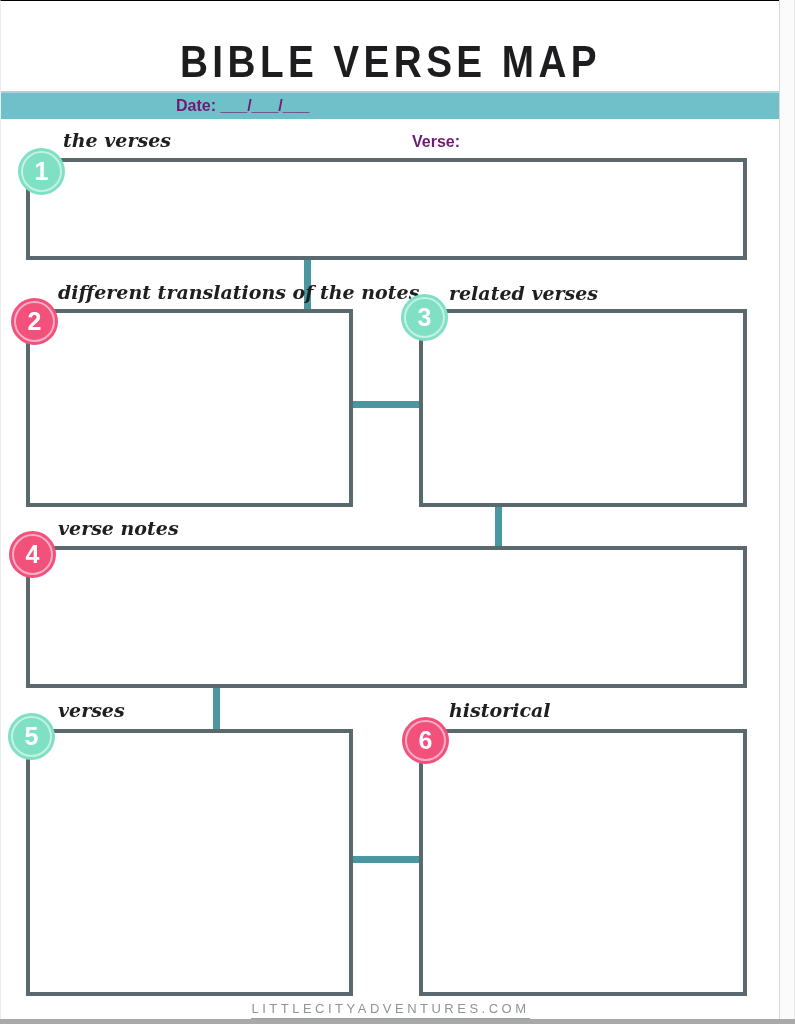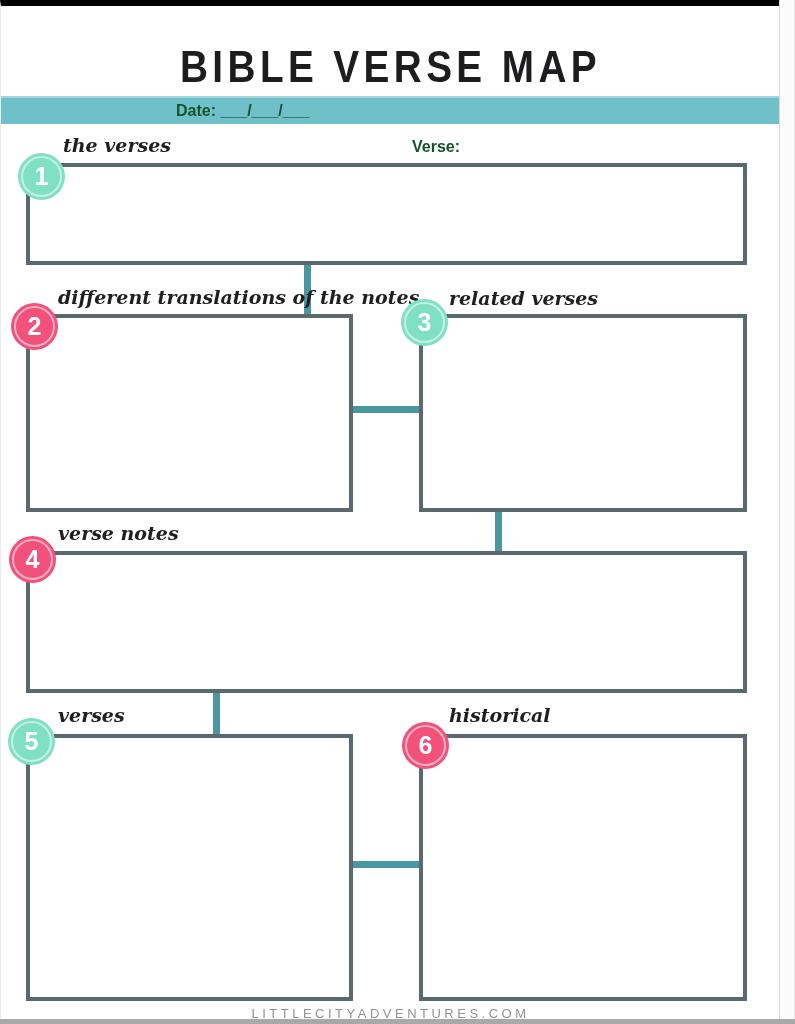"BIBLE VERSE MAP" .page { border-top: 6px solid #000000 -> 1px solid #000000 }
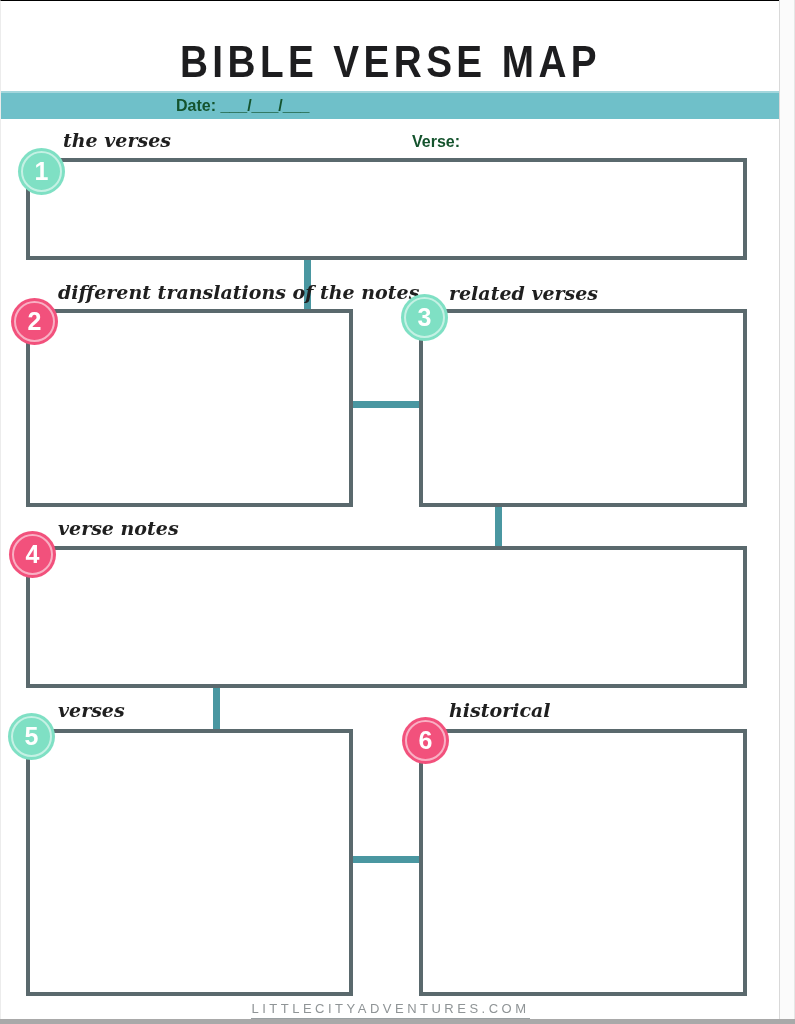"Date: ___/___/___" .header-bar .field { color: #14532d -> #701a75 }
